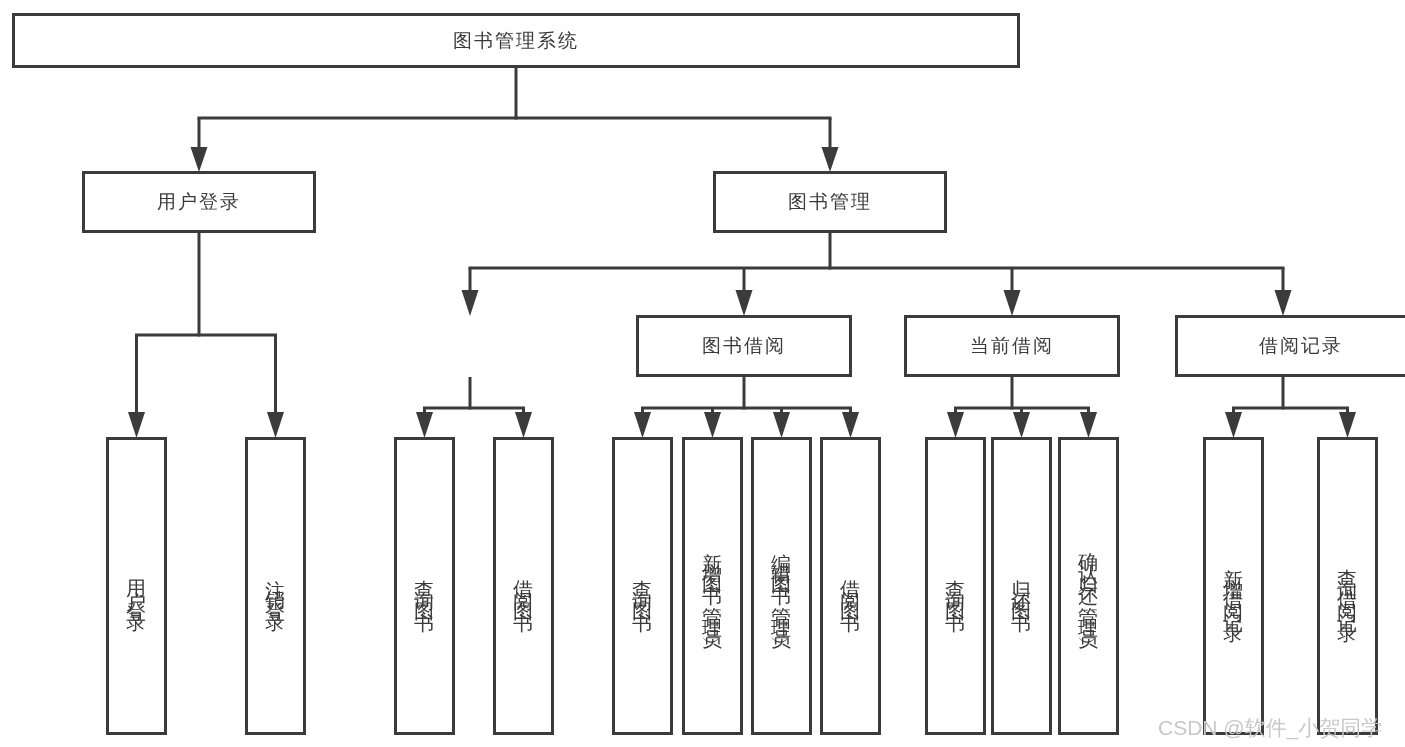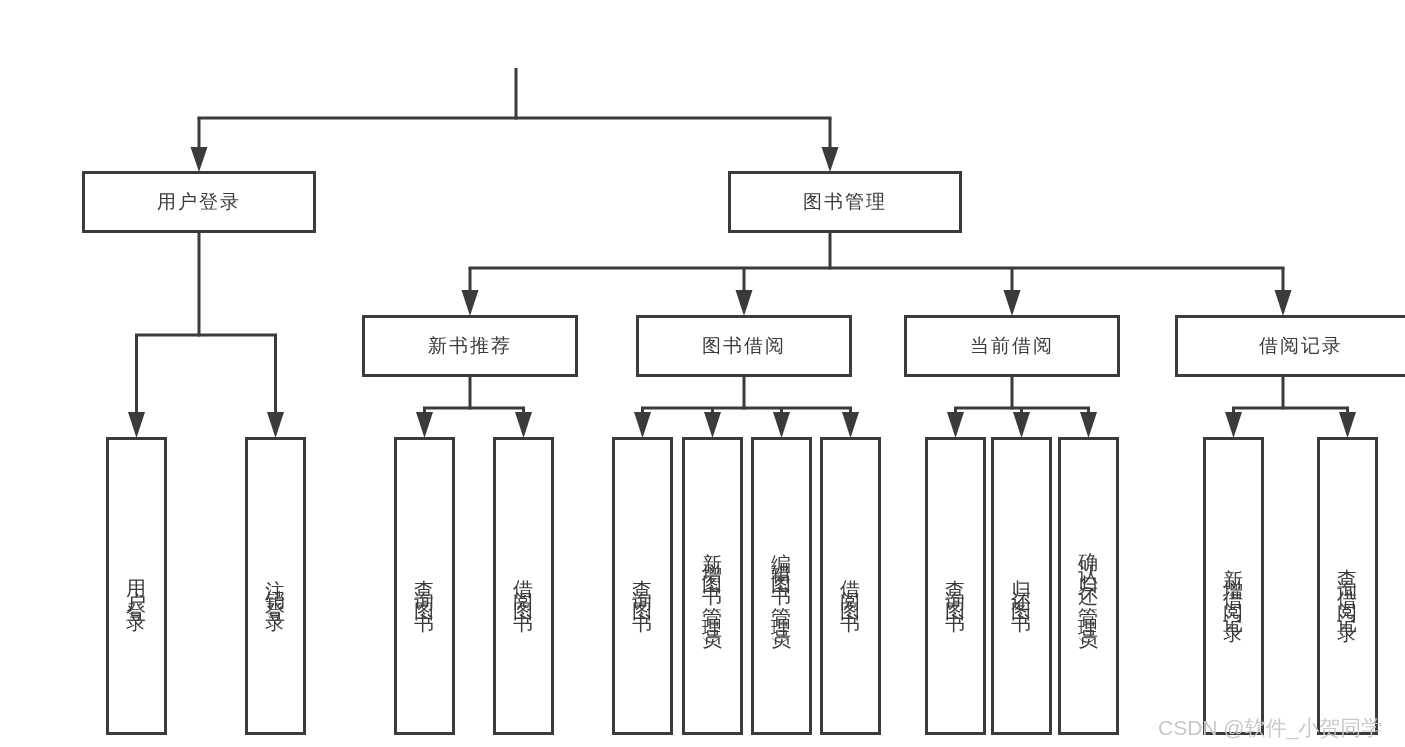"图书管理系统" div.hbox { html: none -> <div> <span>图书管理系统</span> </div> }
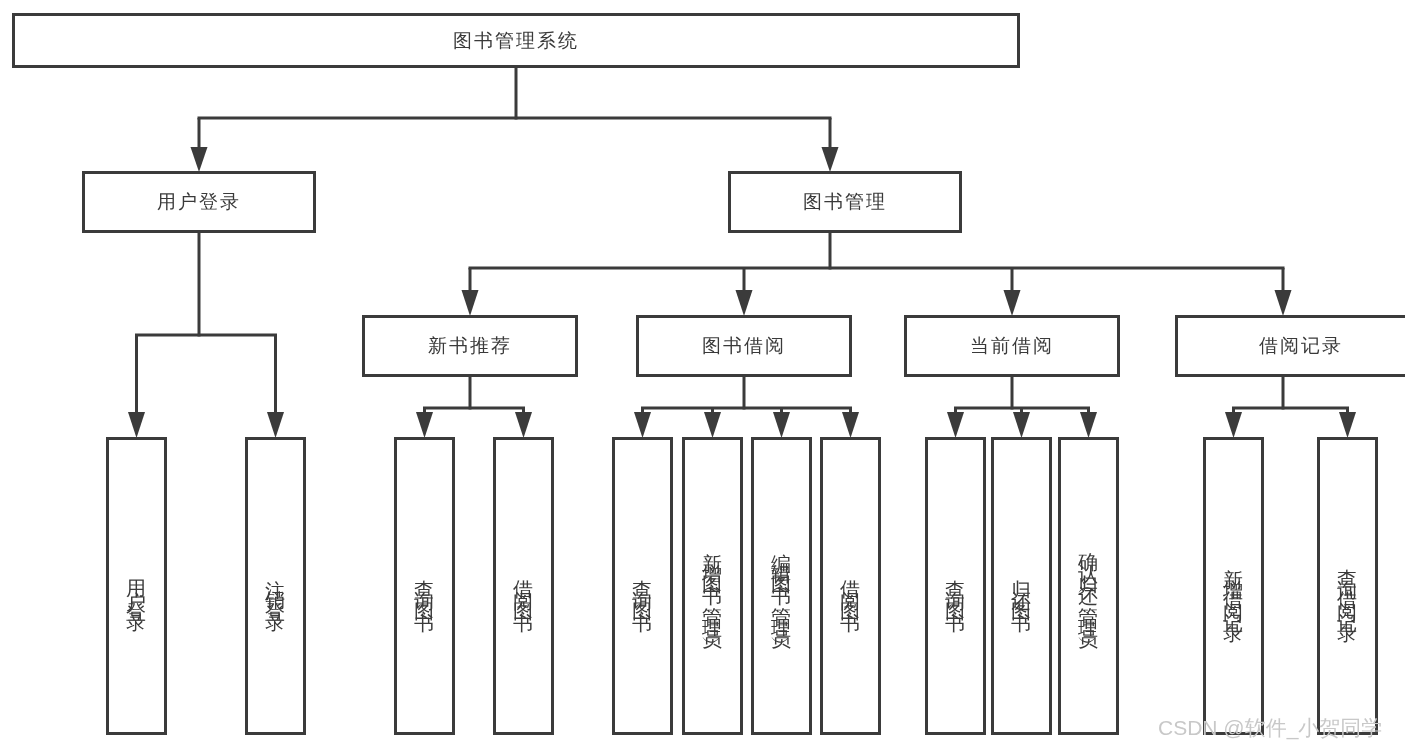"图书管理" div.hbox { margin-left: 15px -> none }
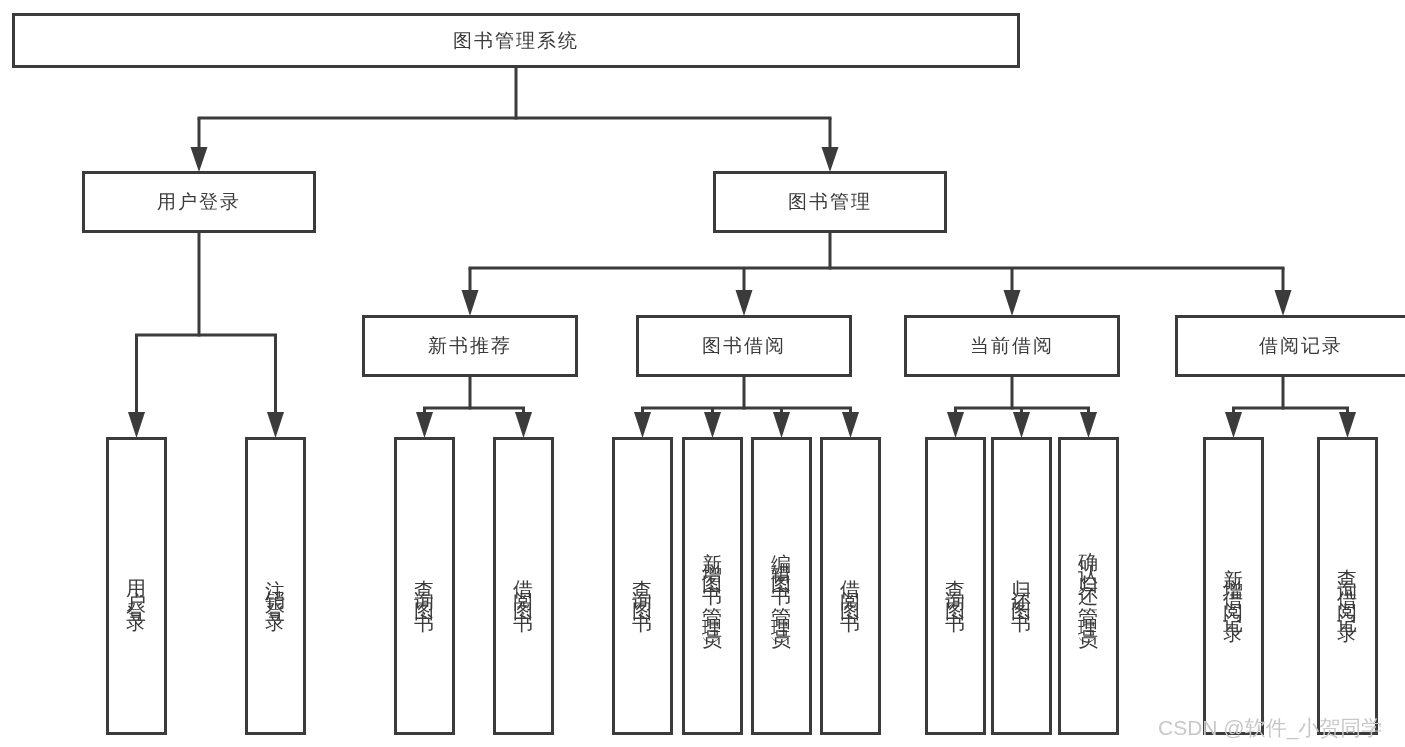"新书推荐" div.hbox { html: <div> <span>新书推荐</span> </div> -> none }
